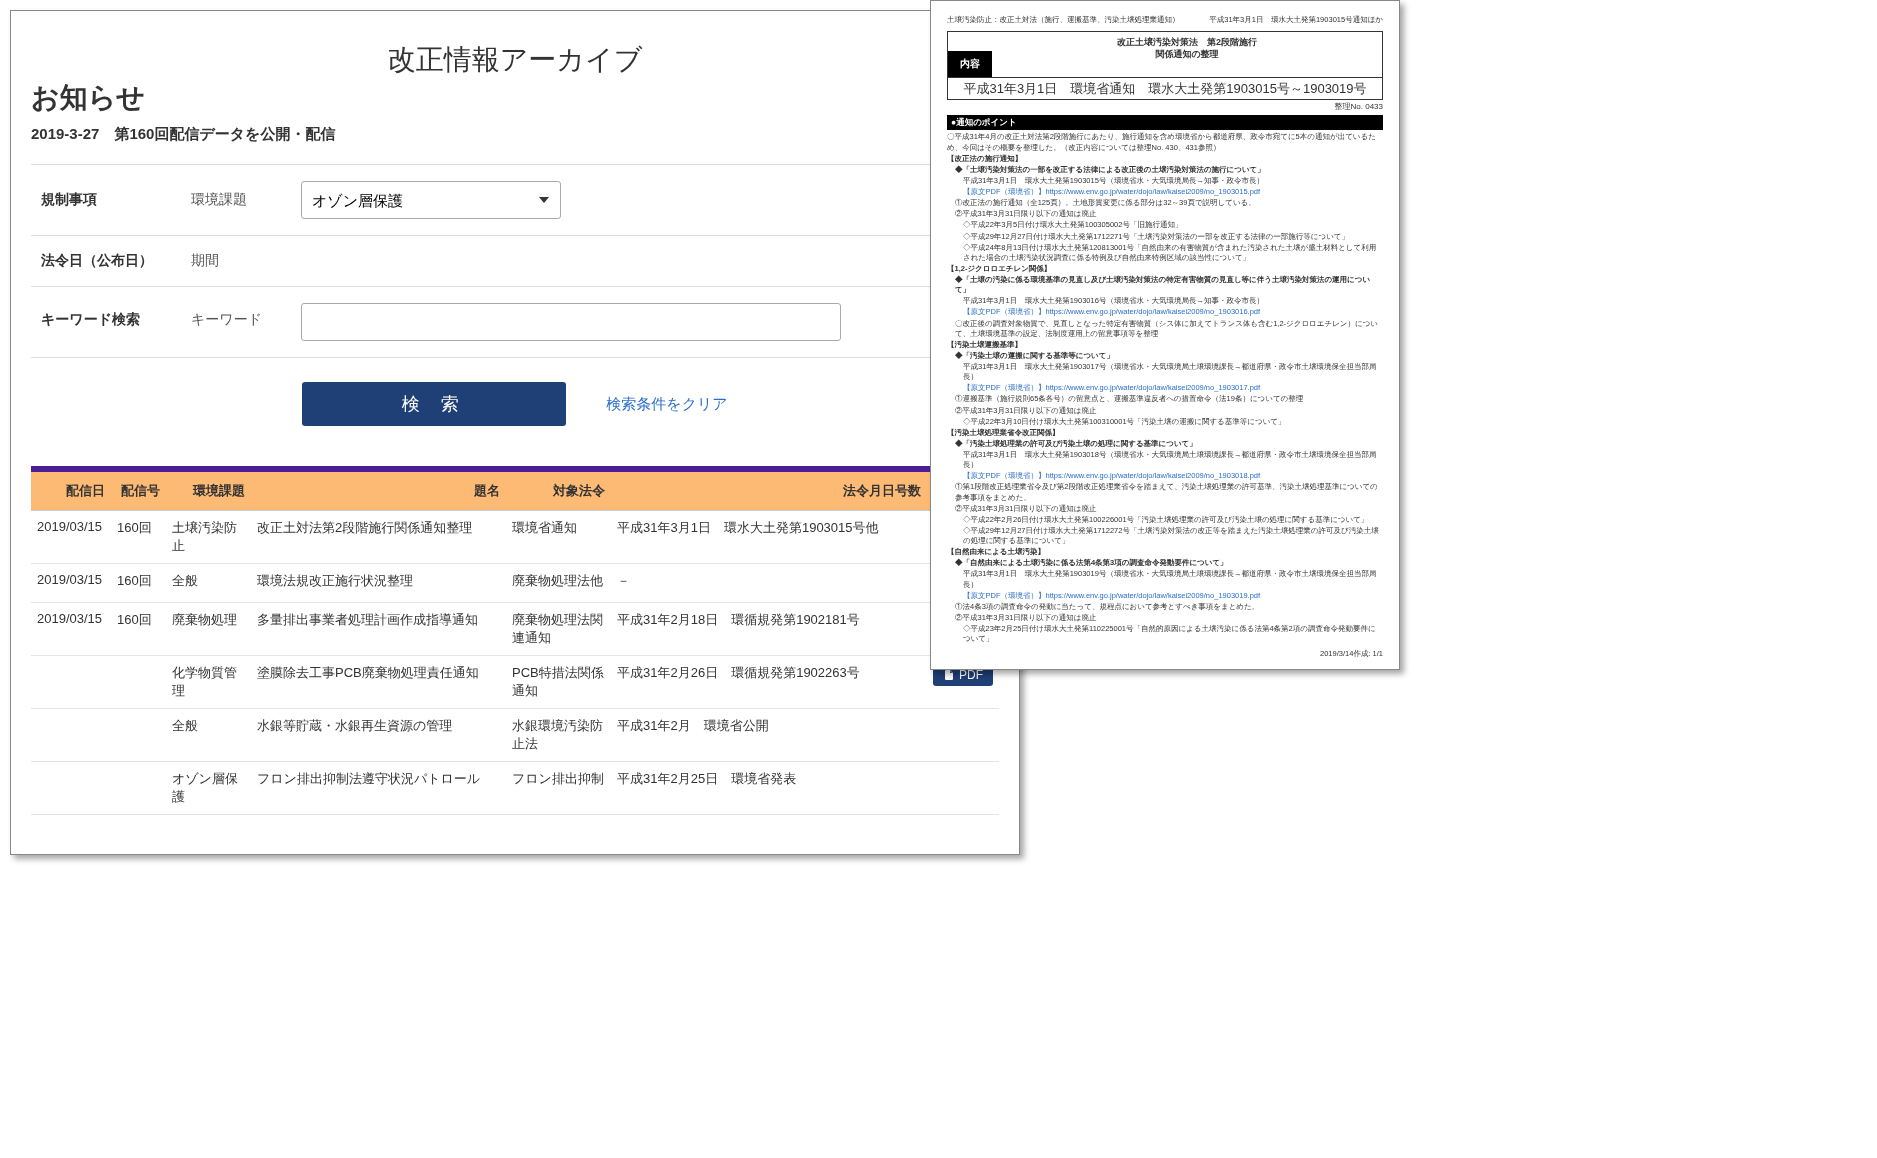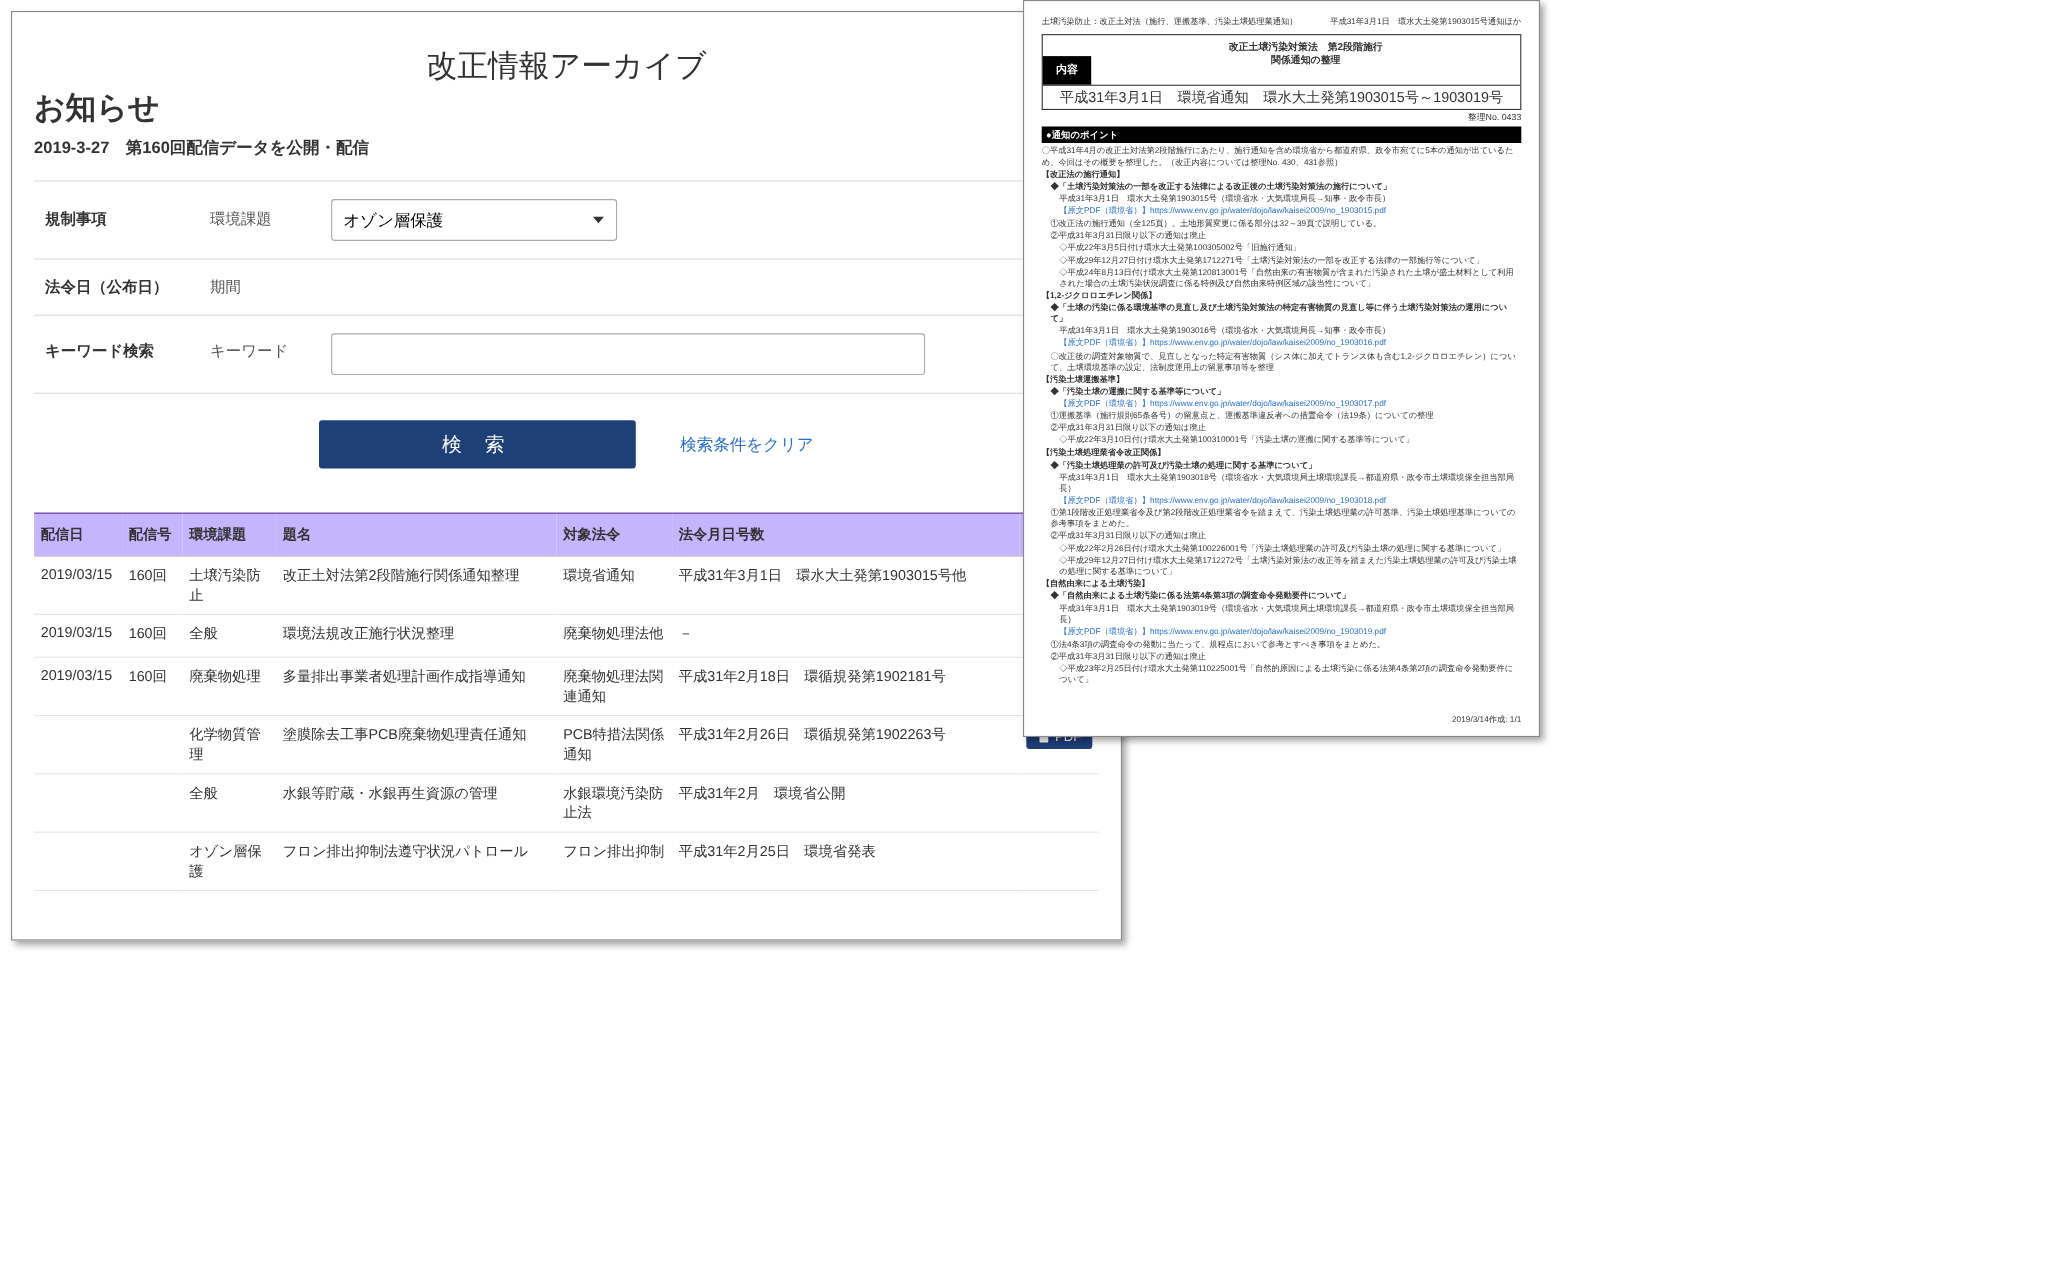"平成31年3月1日 環水大土発第1903017号（環境省水・大気環境局土壌環境課長→都道府県・政令市土壌環境保全担当部局長）" p.indent2 { html: none -> <p>平成31年3月1日 環水大土発第1903017号（環境省水・大気環境局土壌環境課長→都道府県・政令市土壌環境保全担当部局長）</p> }
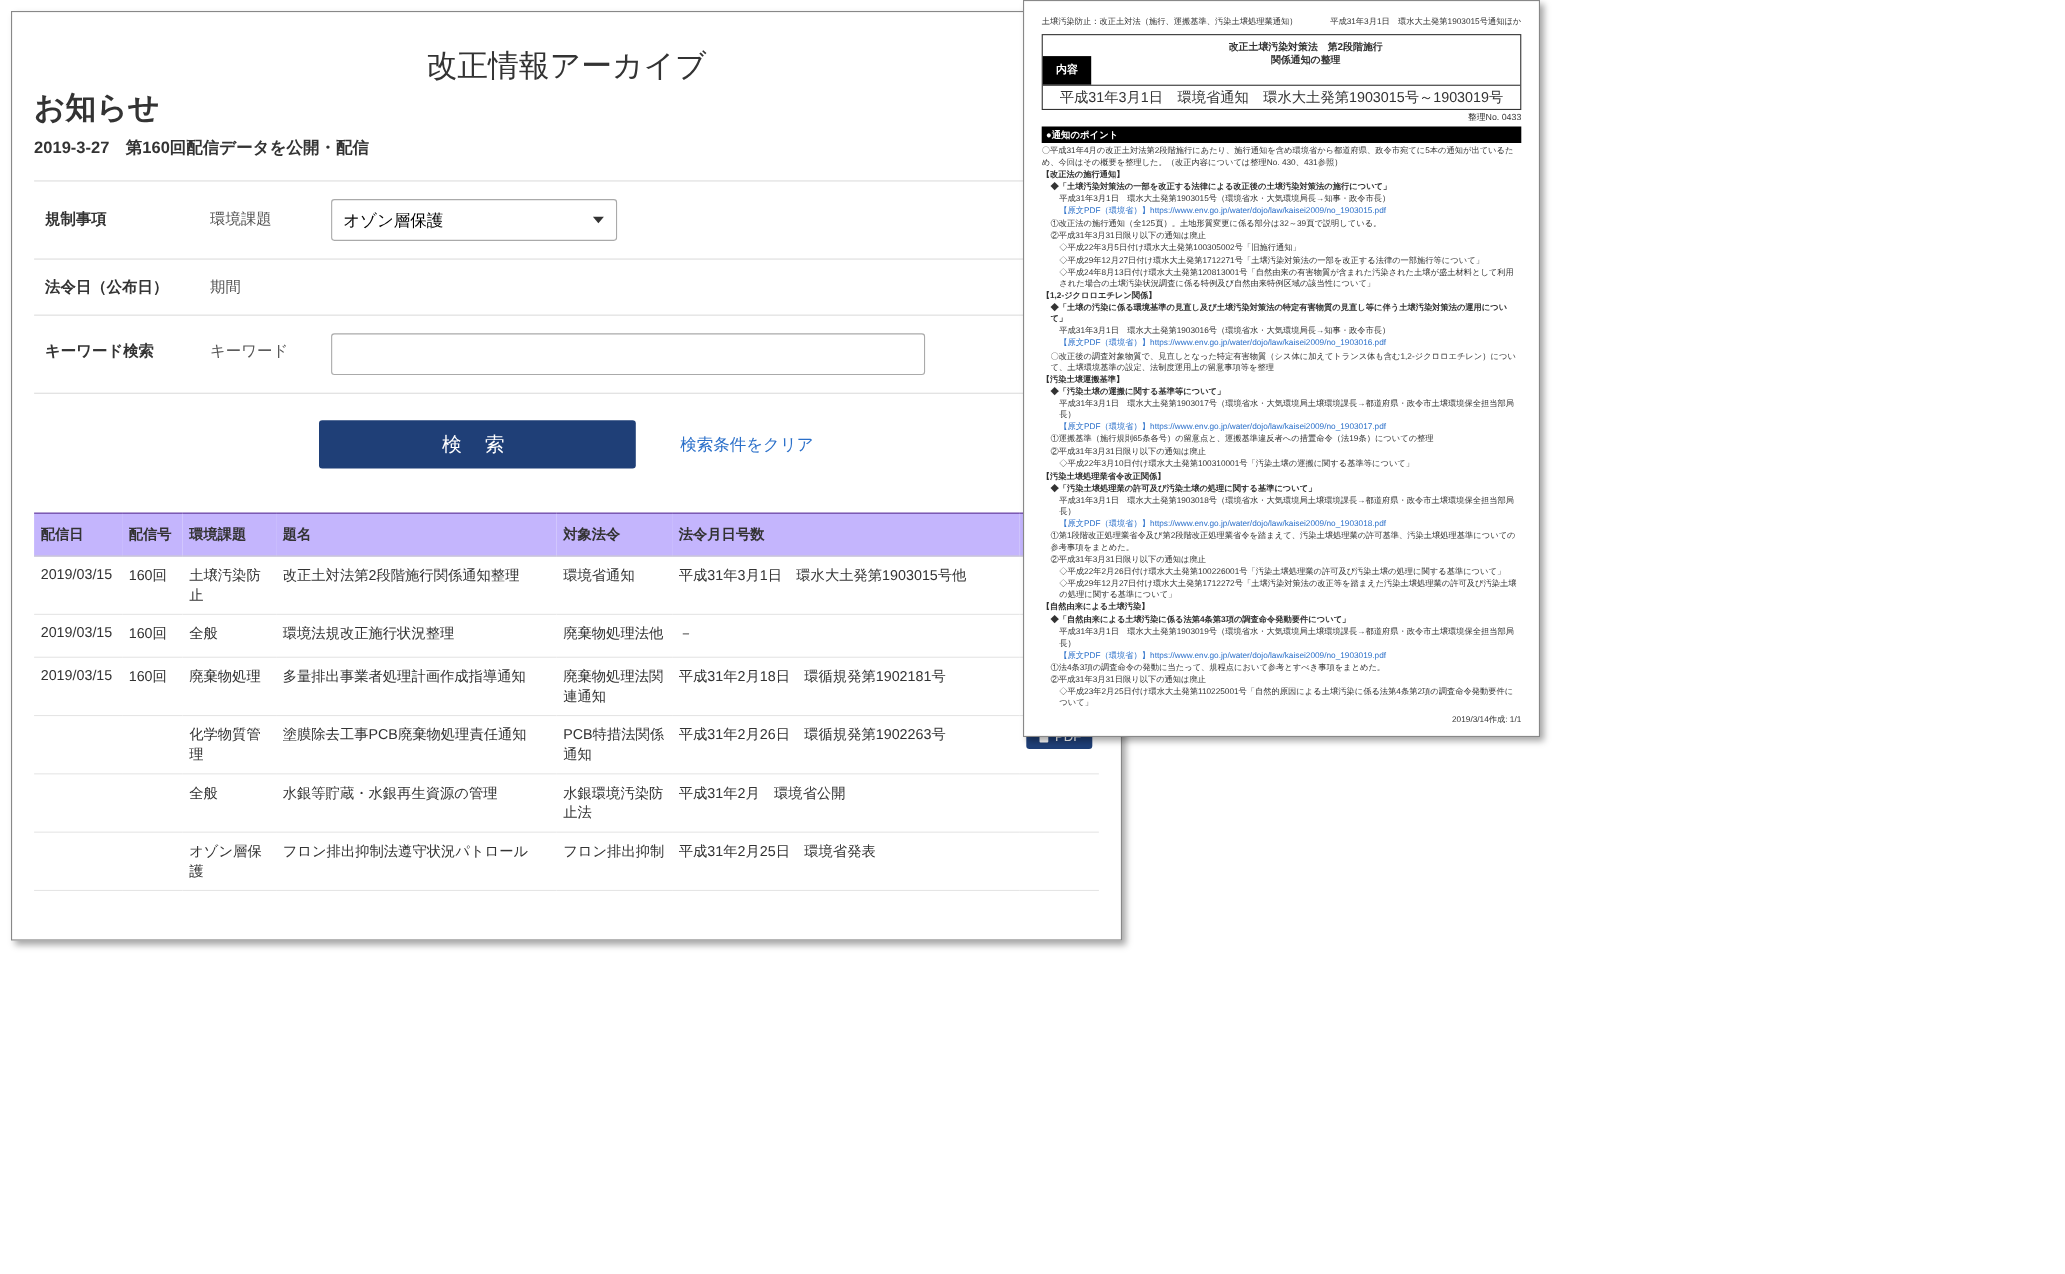"検 索" .btn-search { width: 288px -> 264px }
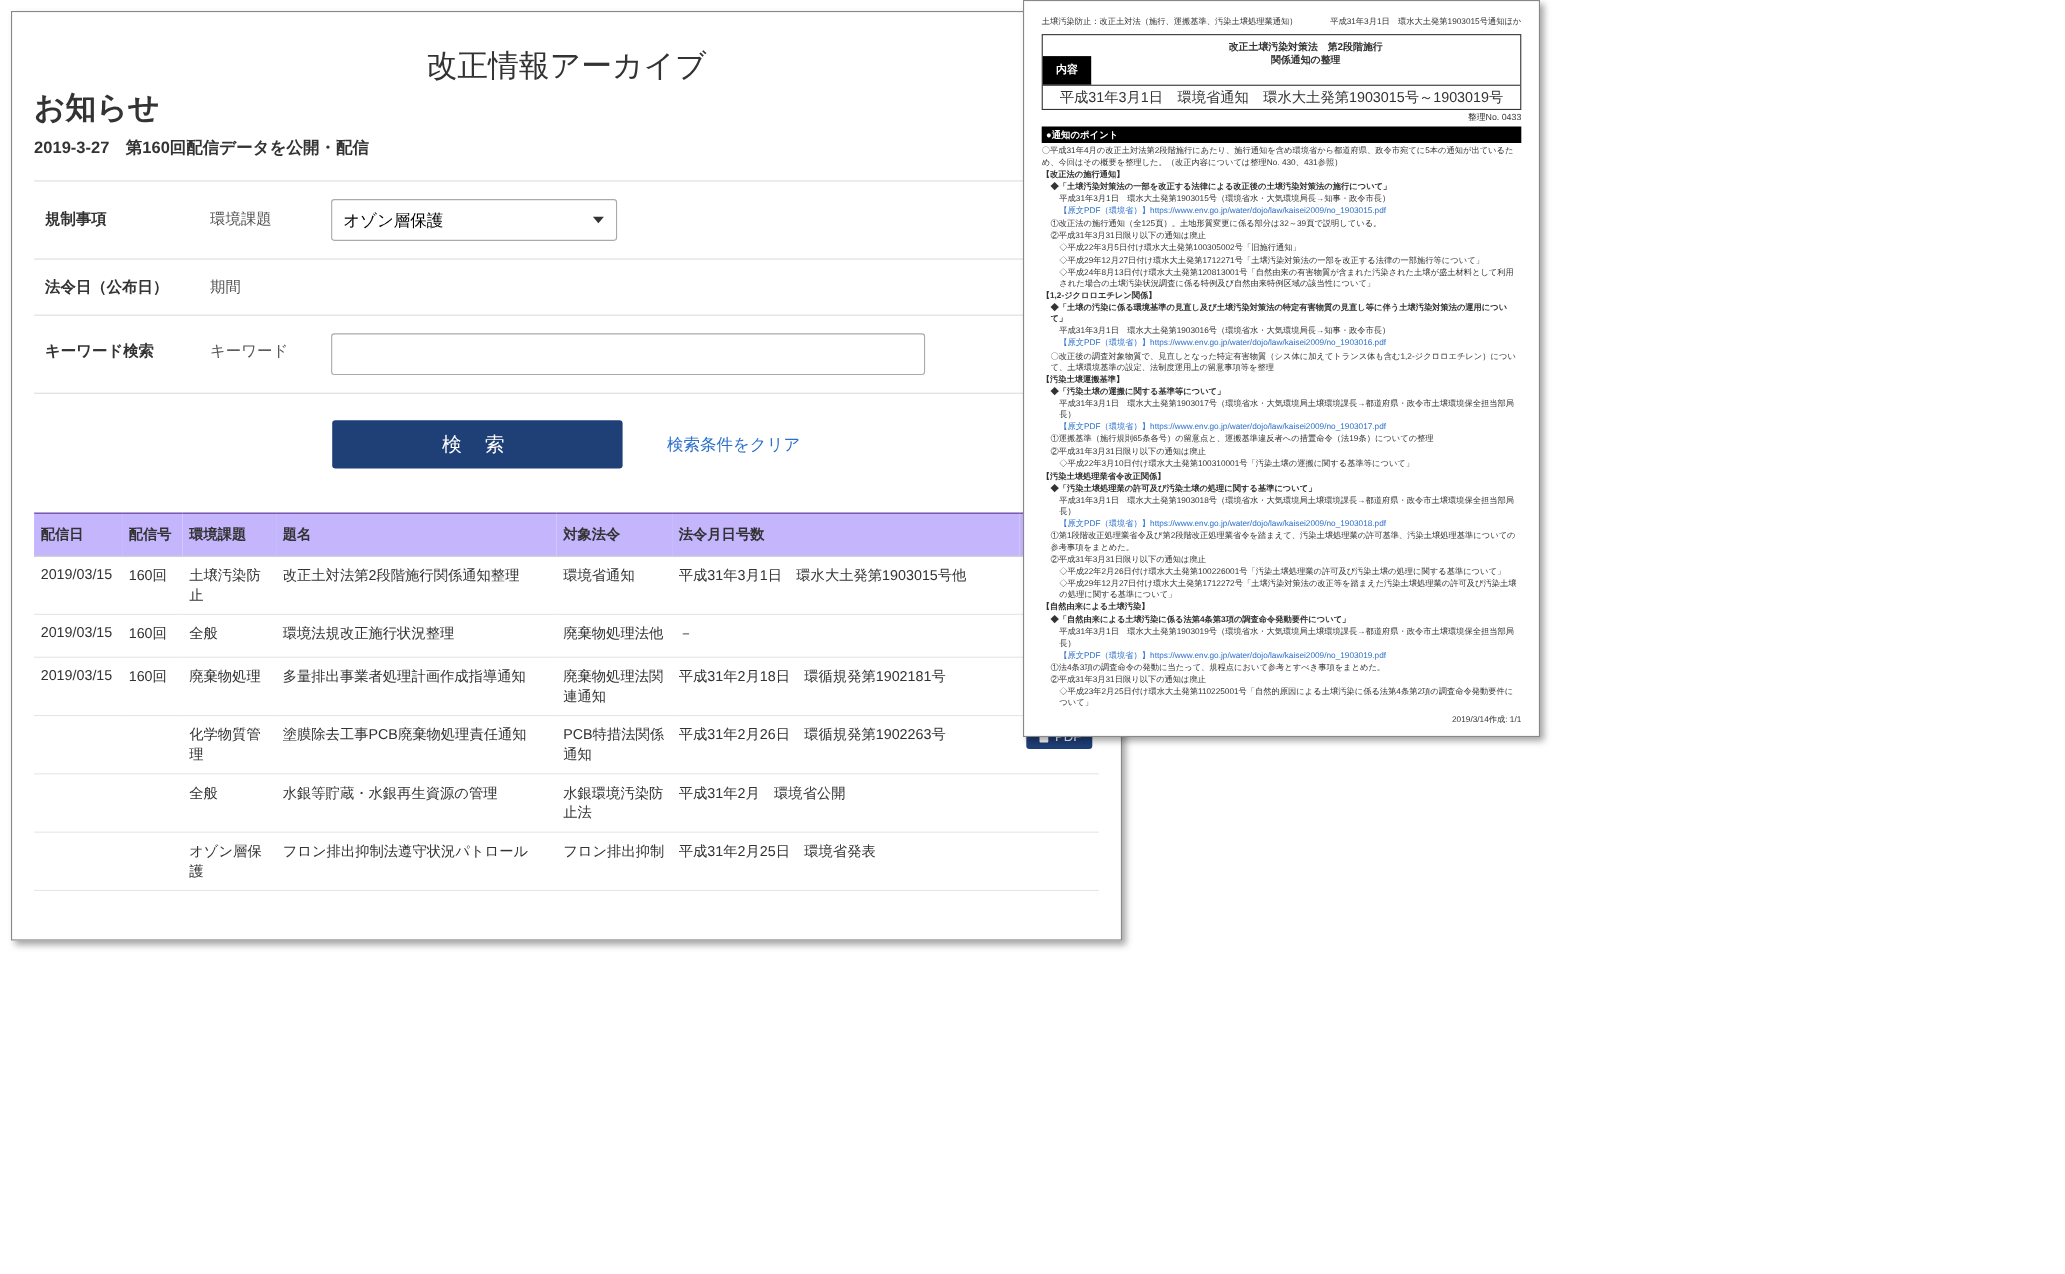"配信日" .results-table th { background: #c4b5fd -> #fdba74; border-top: 1px solid #4c1d95 -> 6px solid #4c1d95; text-align: left -> right }
